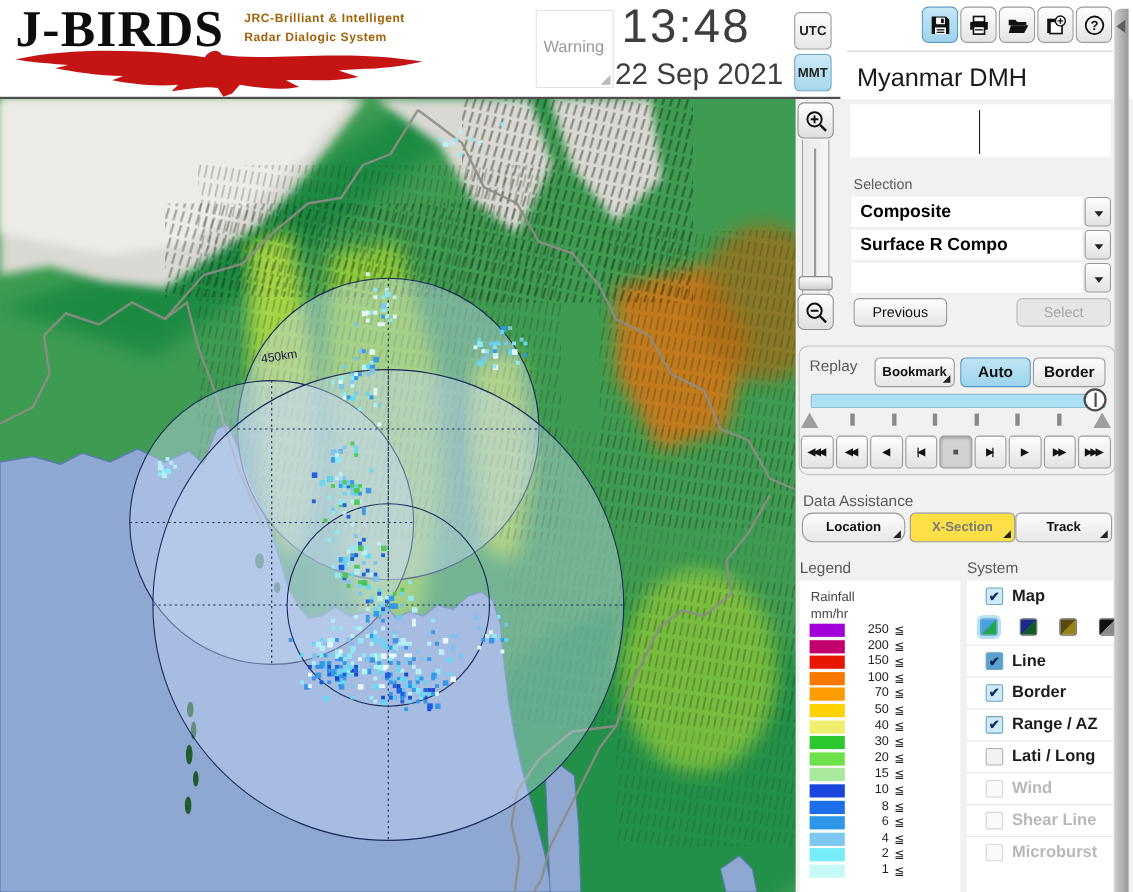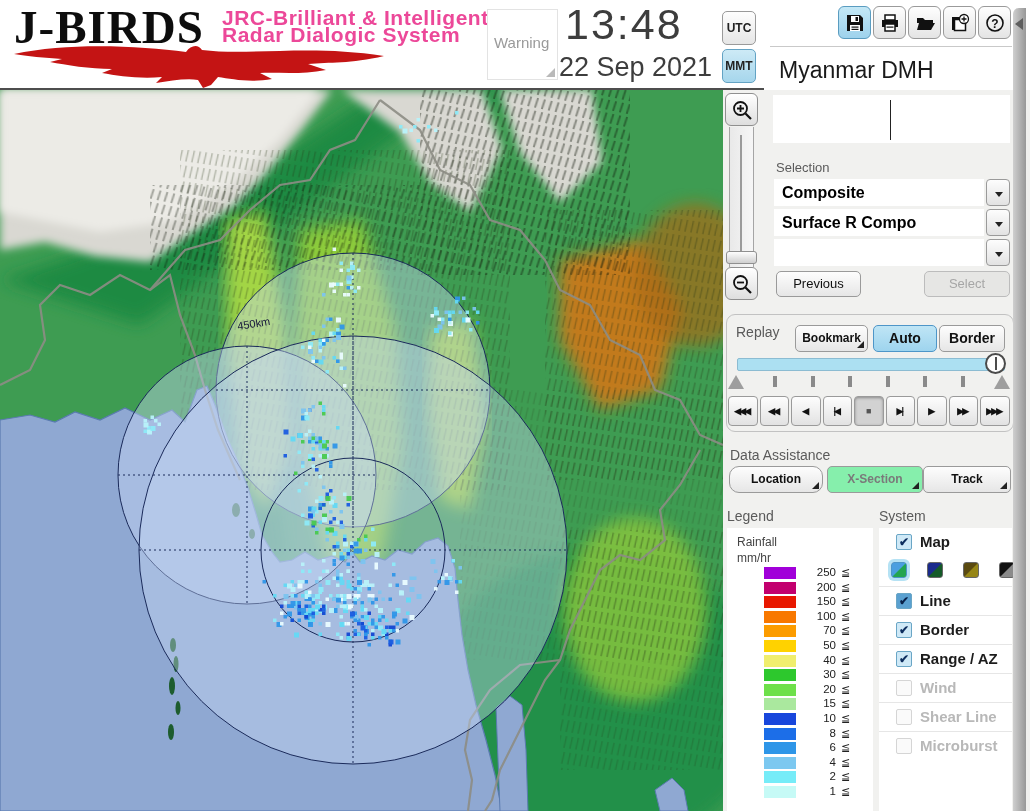"JRC-Brilliant & Intelligent" #logo-tagline { color: #ec4899 -> #a16207; font-size: 21px -> 11px }
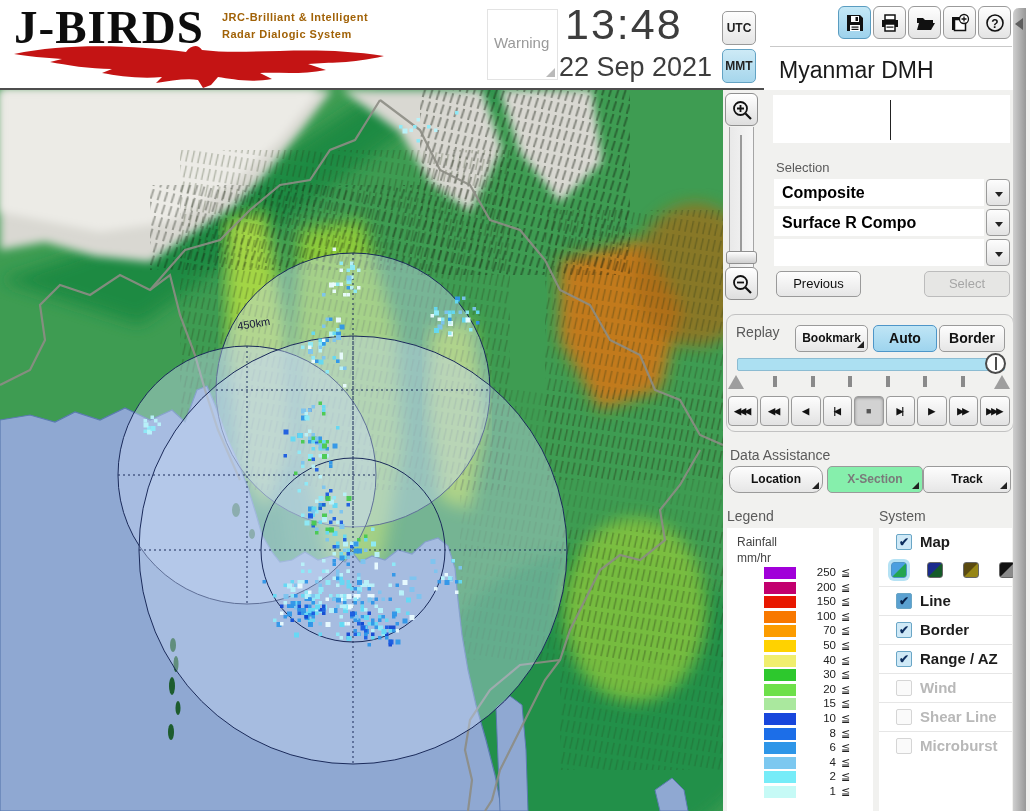"X-Section" #btn-xsection { background: #86efac -> #fde047 }
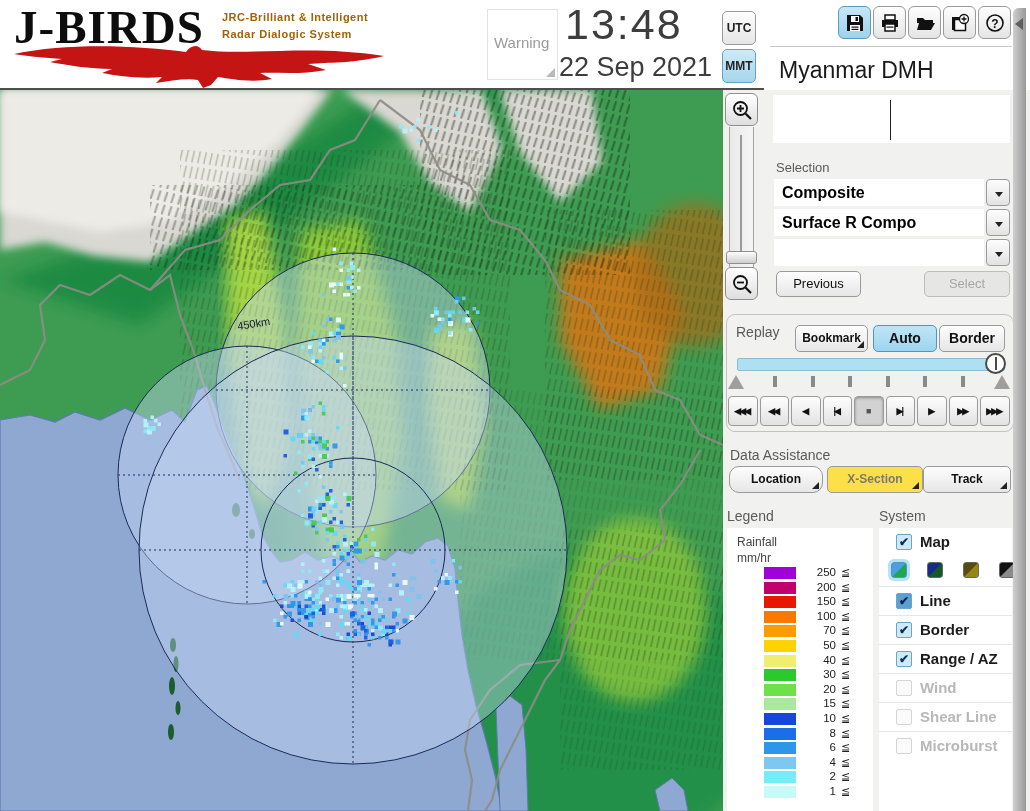"250" #legend-rows { margin-left: 28px -> none }
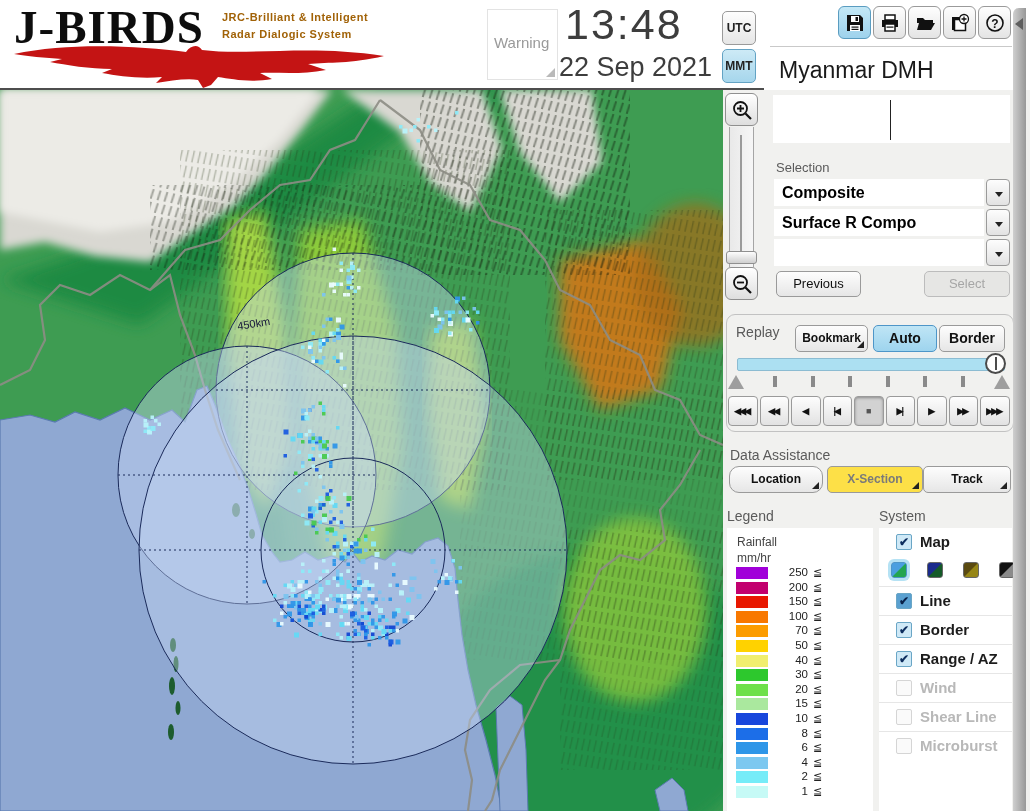"Lati / Long" div.ov-row { html: none -> <div> <div></div> <div>Lati / Long</div> </div> }
